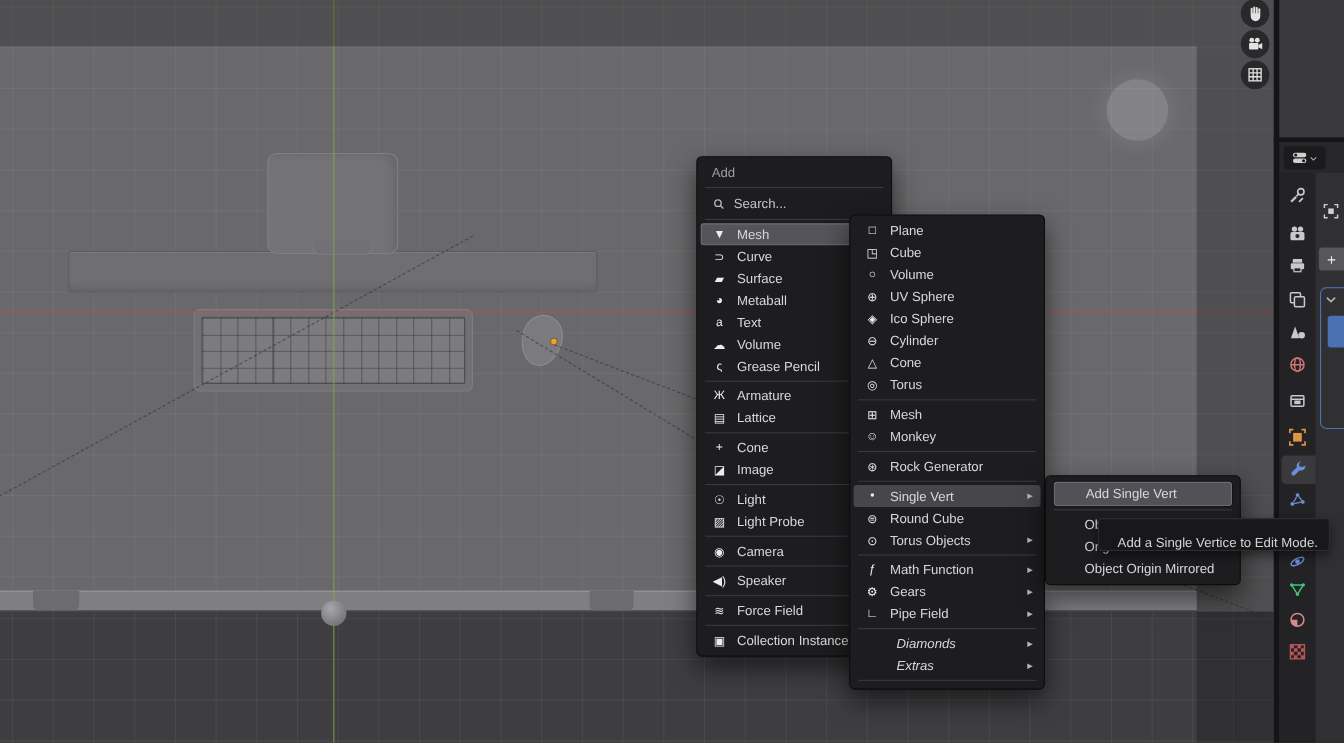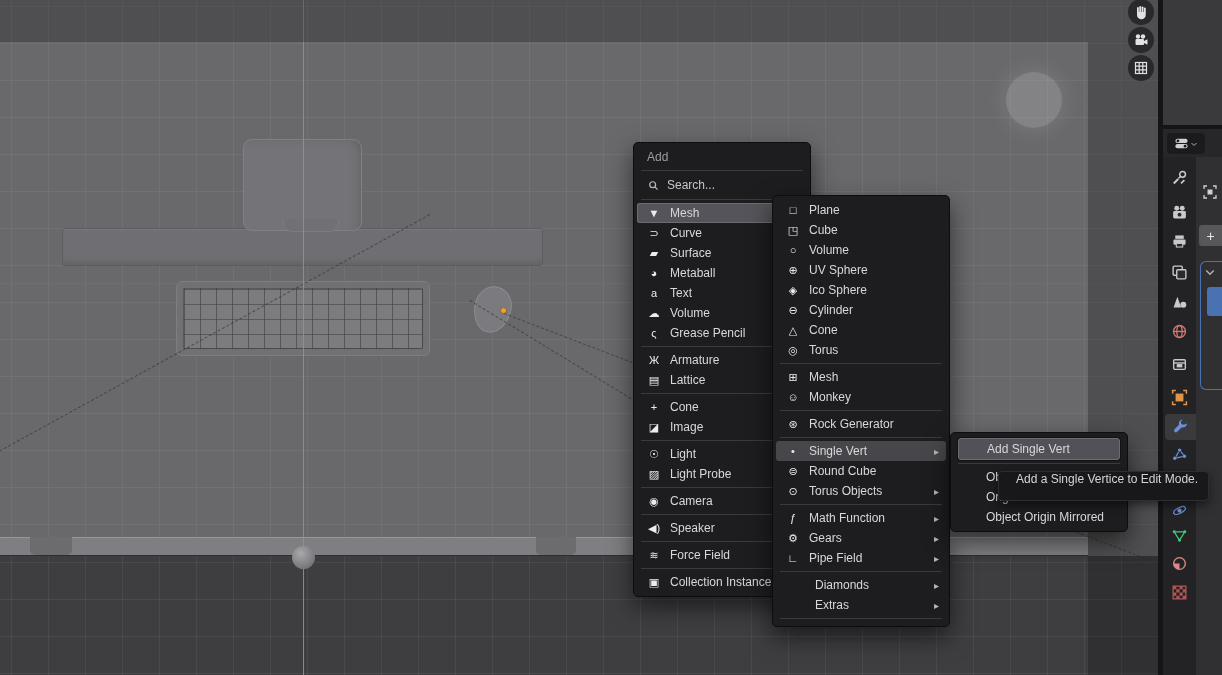"Add a Single Vertice to" #tooltip { align-items: flex-start -> flex-end }
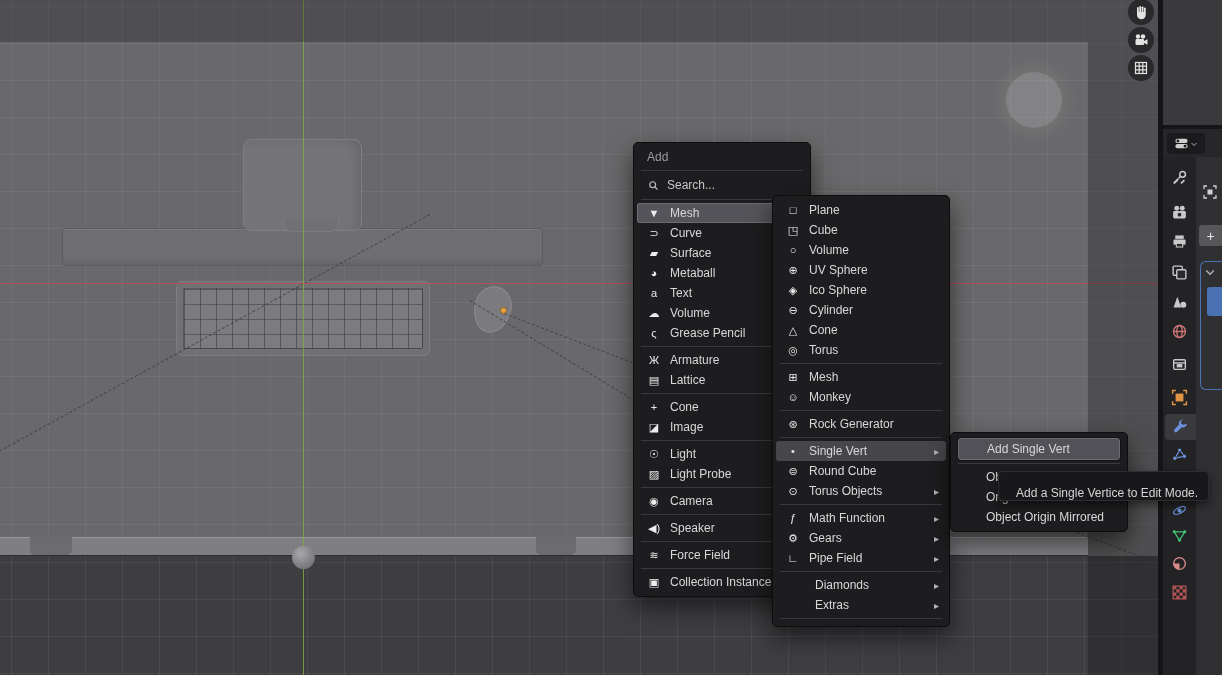"Diamonds" .m-lb.noicon { font-style: none -> italic }
